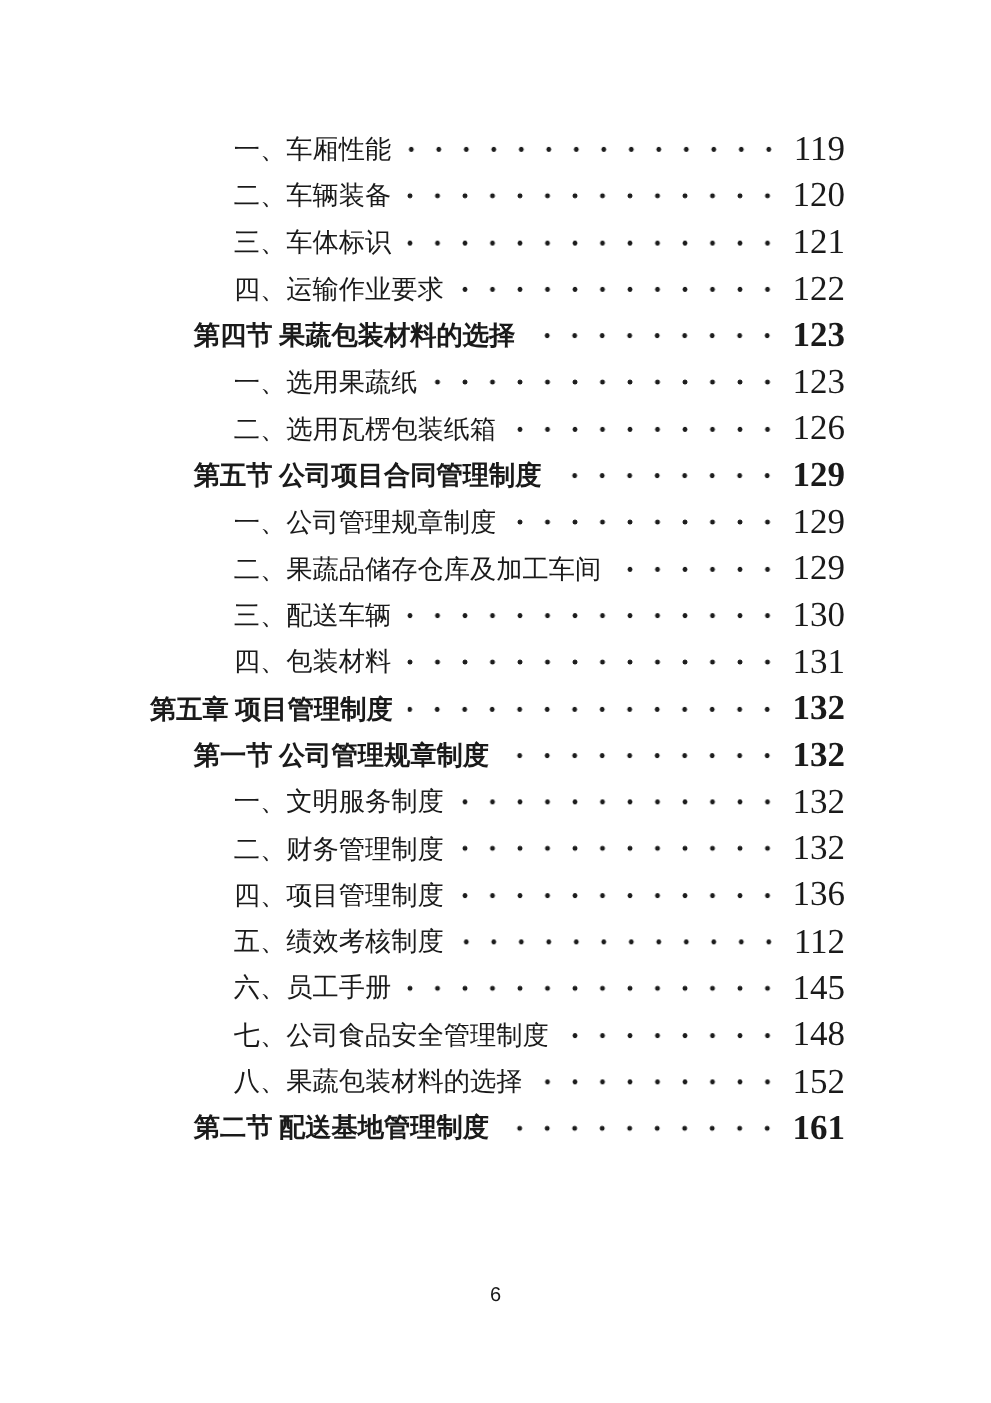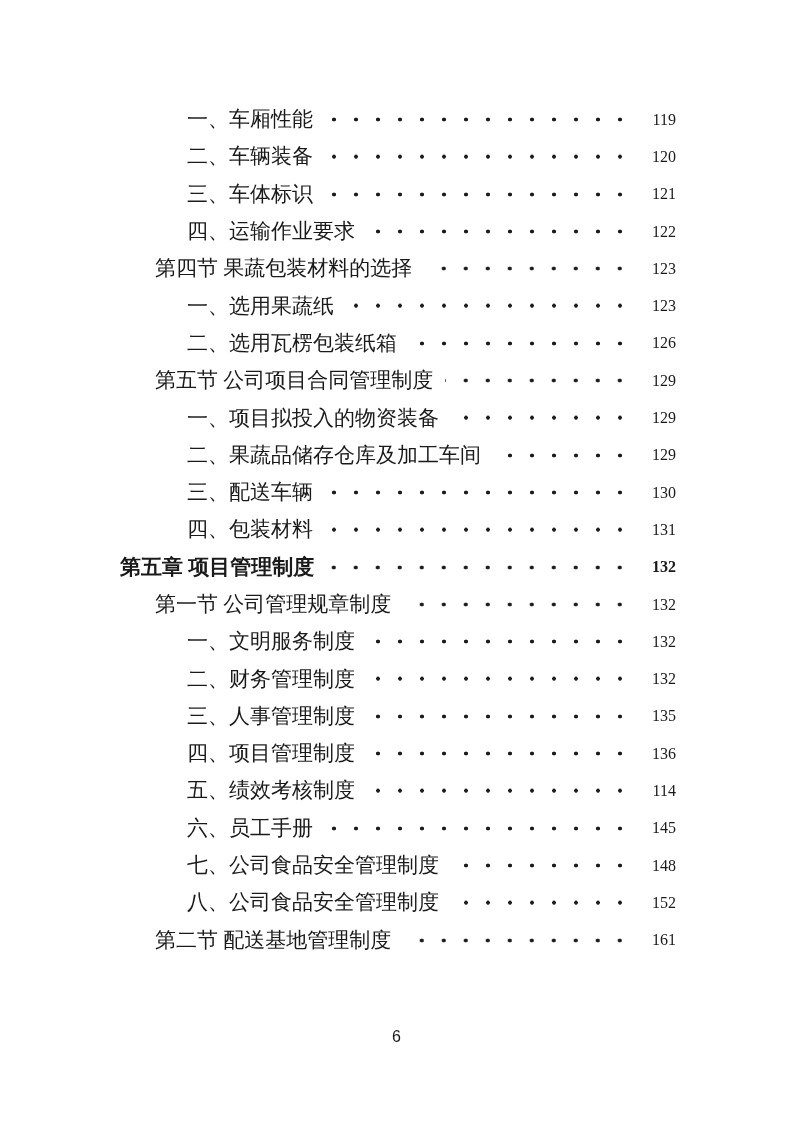"119" .num { font-size: 16px -> 28px }
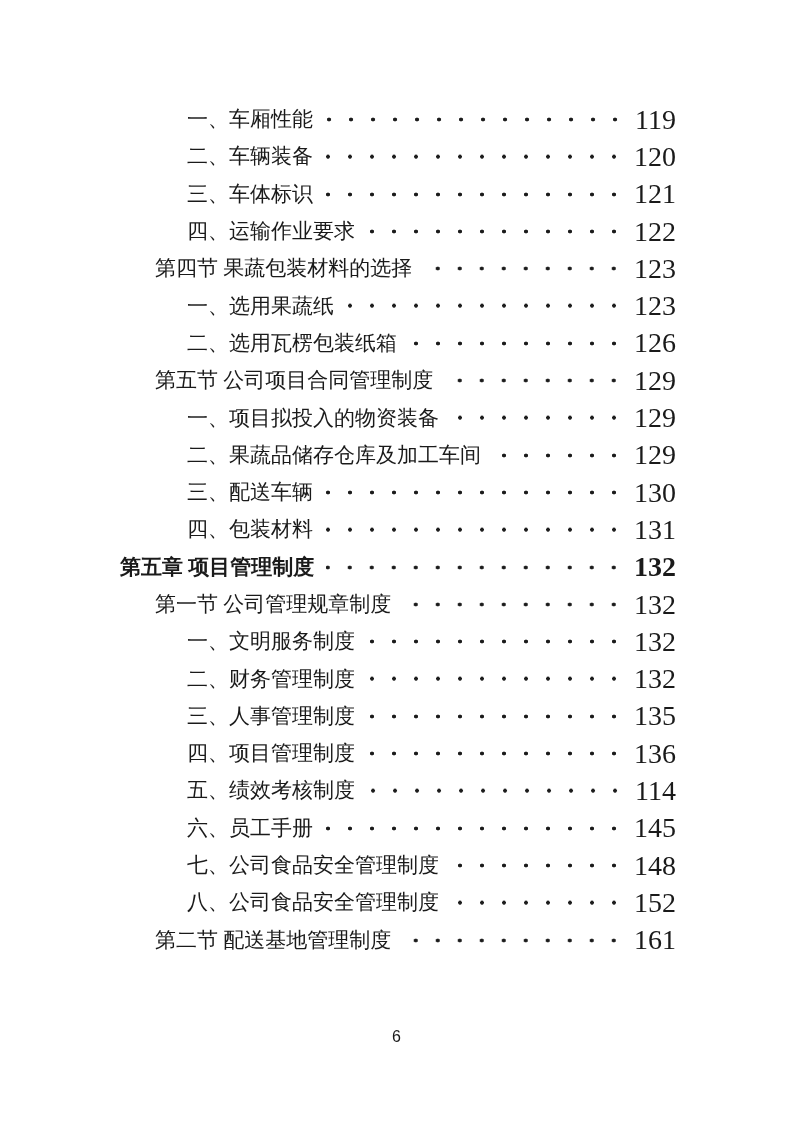"第四节 果蔬包装材料的选择" .row.level-2 { font-weight: none -> bold }
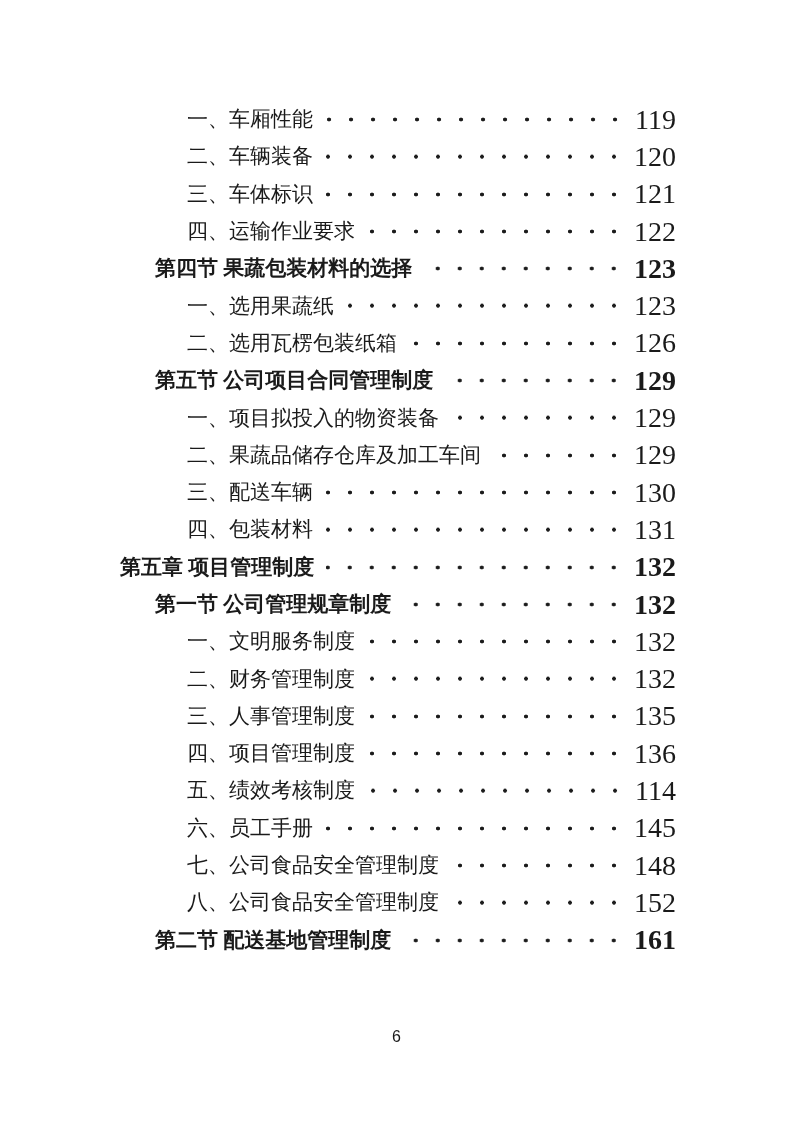"一、项目拟投入的物资装备" span.label { text: 项目拟投入的物资装备 -> 公司管理规章制度 }
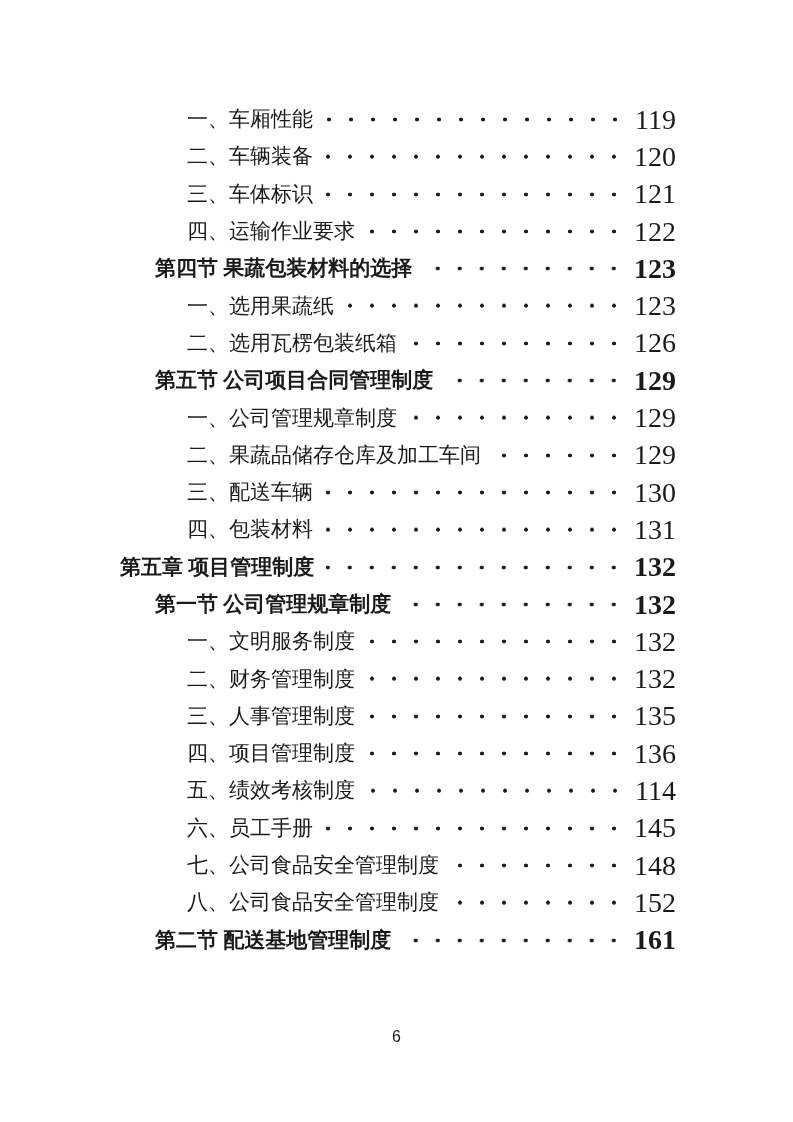"三、人事管理制度" div.row { html: <div> <span>三、人事管理制度</span> <span></span> <span>135</span> </div> -> none }
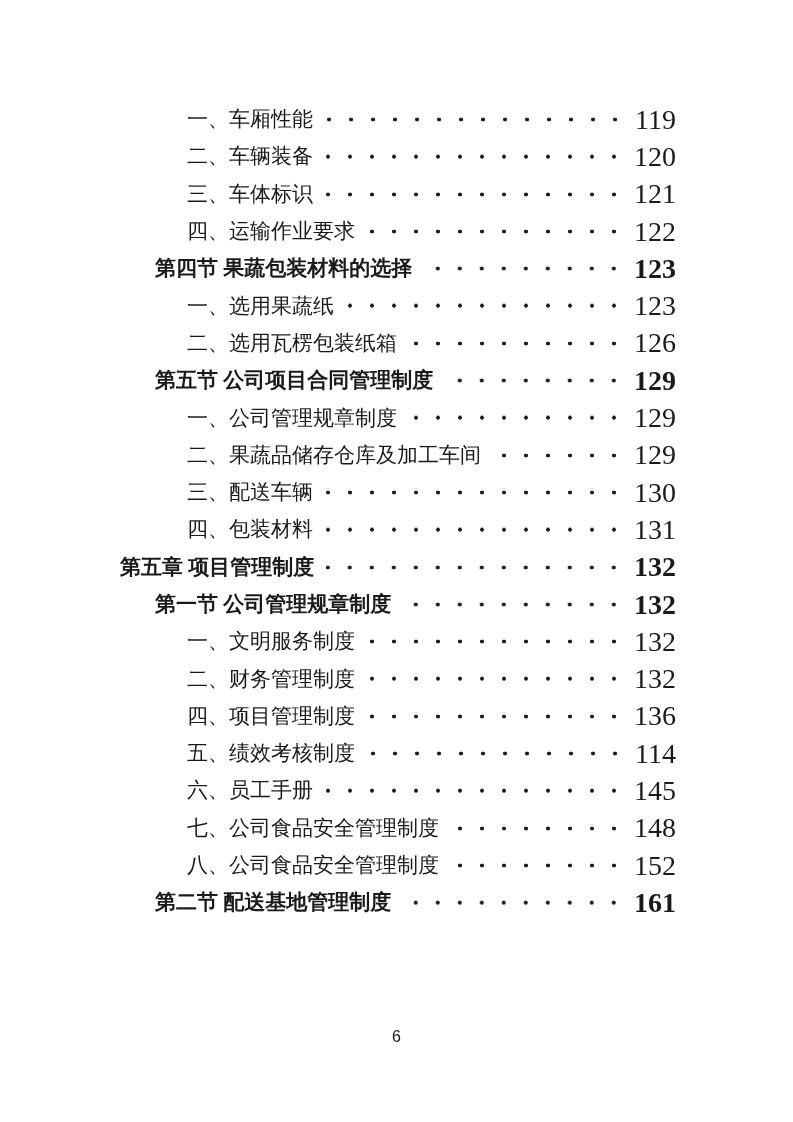"114" span.num { text: 114 -> 112 }
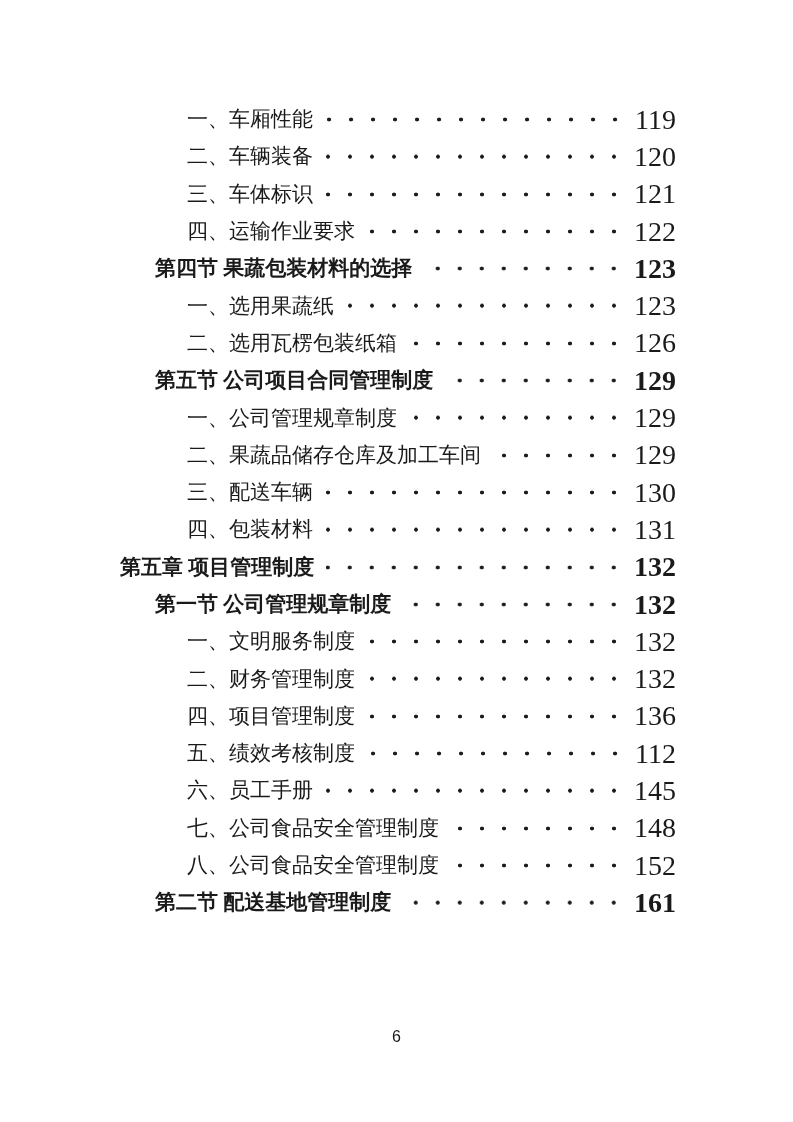"八、公司食品安全管理制度" span.label { text: 公司食品安全管理制度 -> 果蔬包装材料的选择 }
